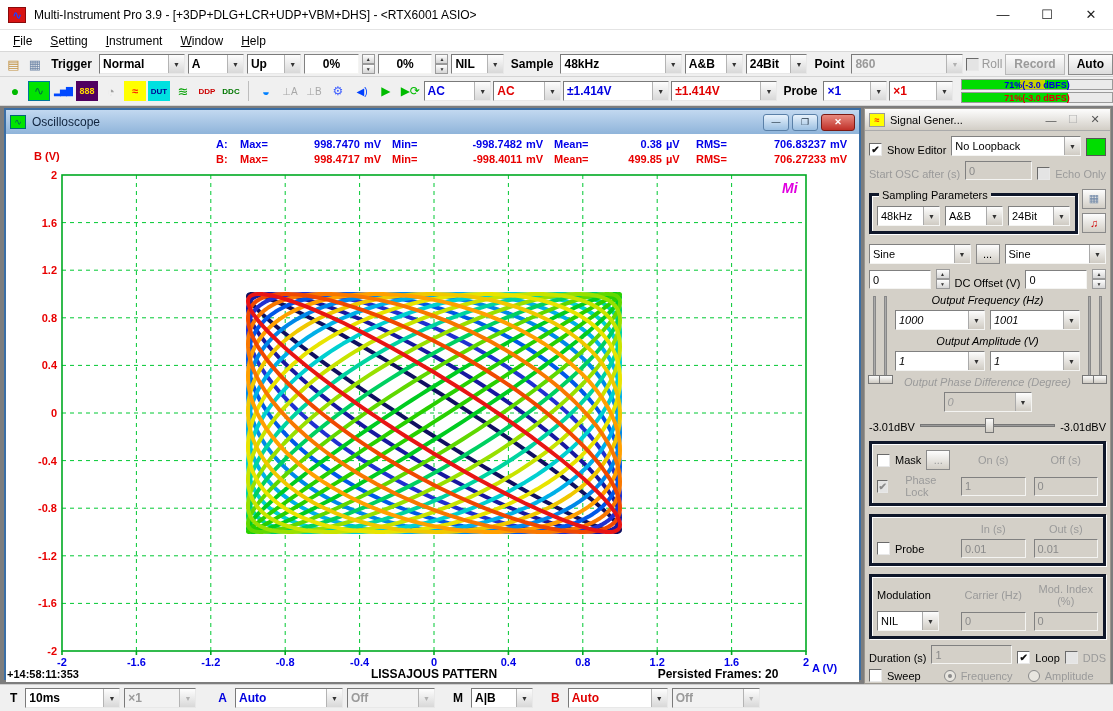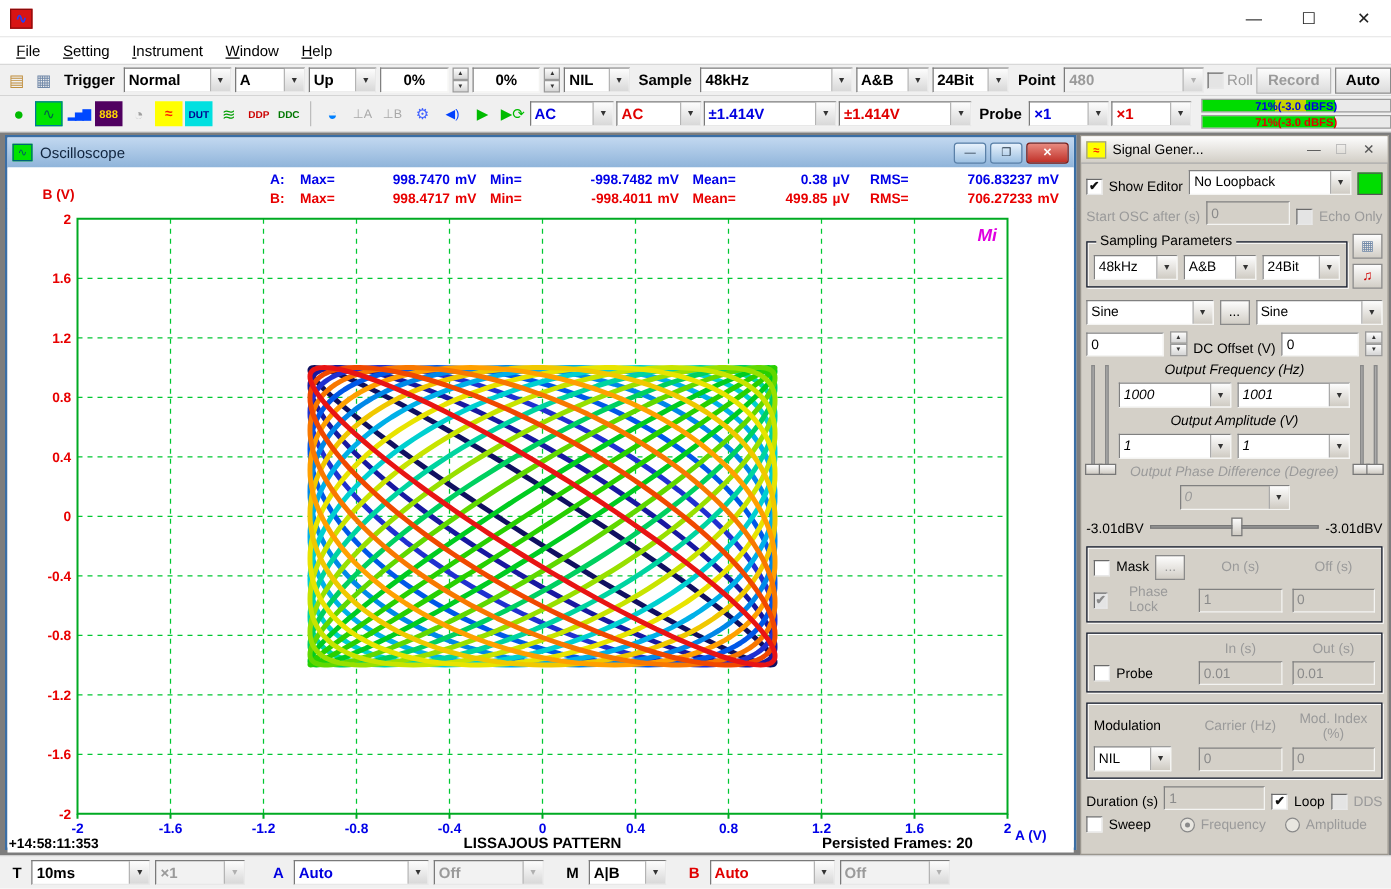"Multi-Instrument Pro 3.9 -" span.app-title { html: none -> <span>Multi-Instrument Pro 3.9 - [+3DP+DLG+LCR+UDP+VBM+DHS] - &lt;RTX6001 ASIO&gt;</span> }
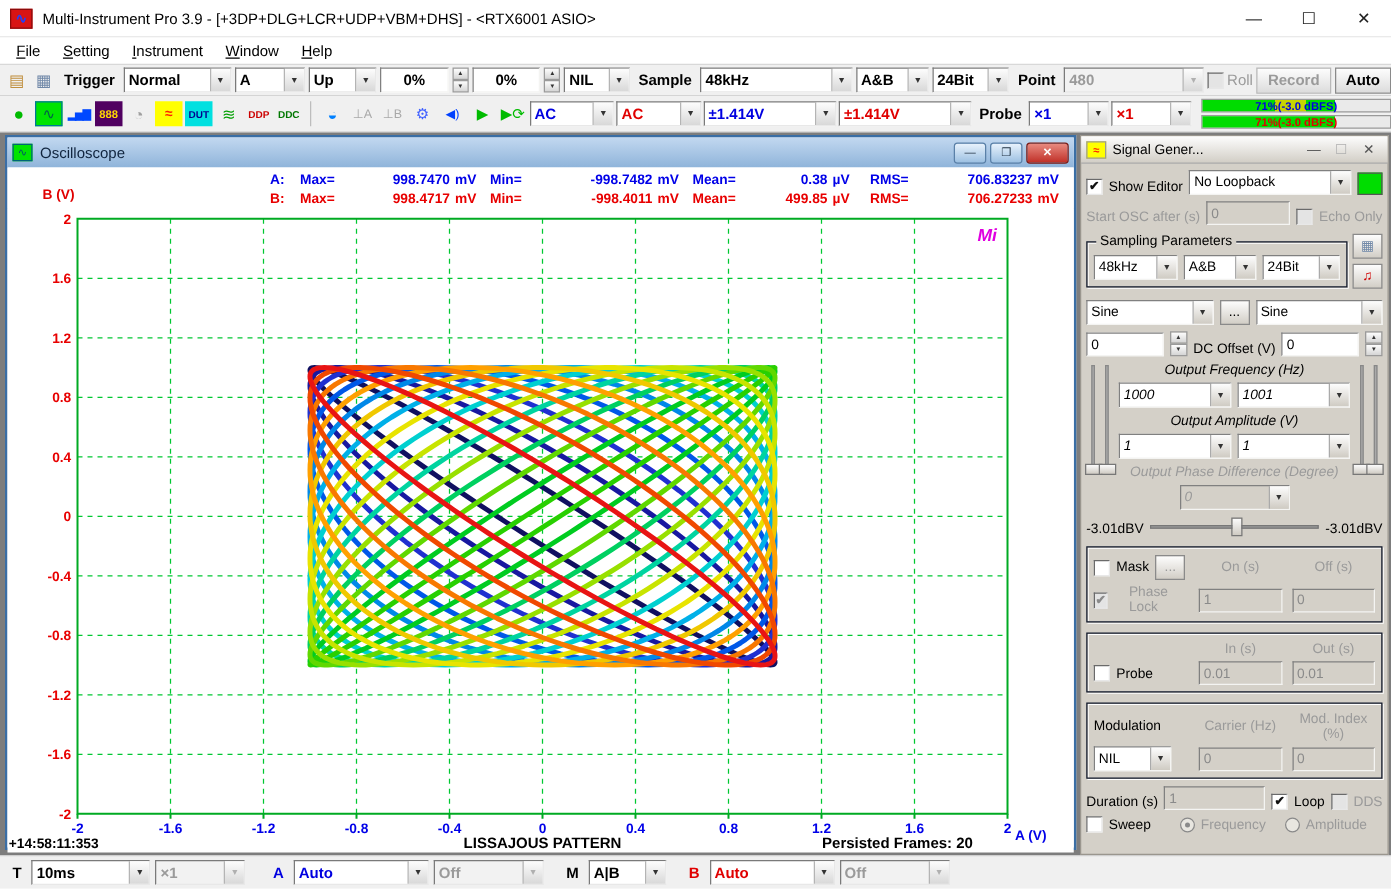"480" span.cv { text: 480 -> 860 }
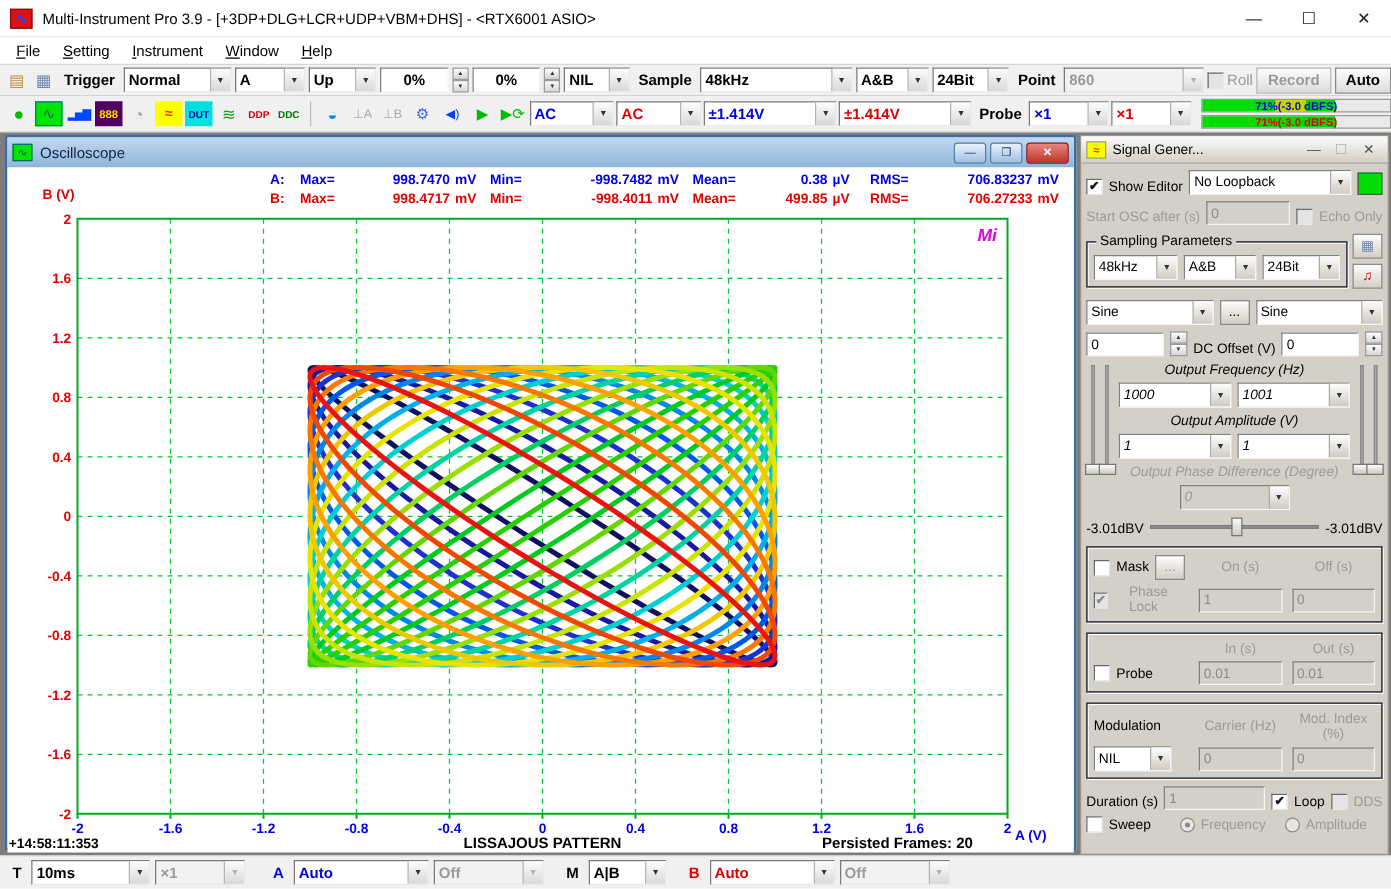"Sampling Parameters" .group { border: 1px solid #0f172a -> 3px solid #0f172a }
